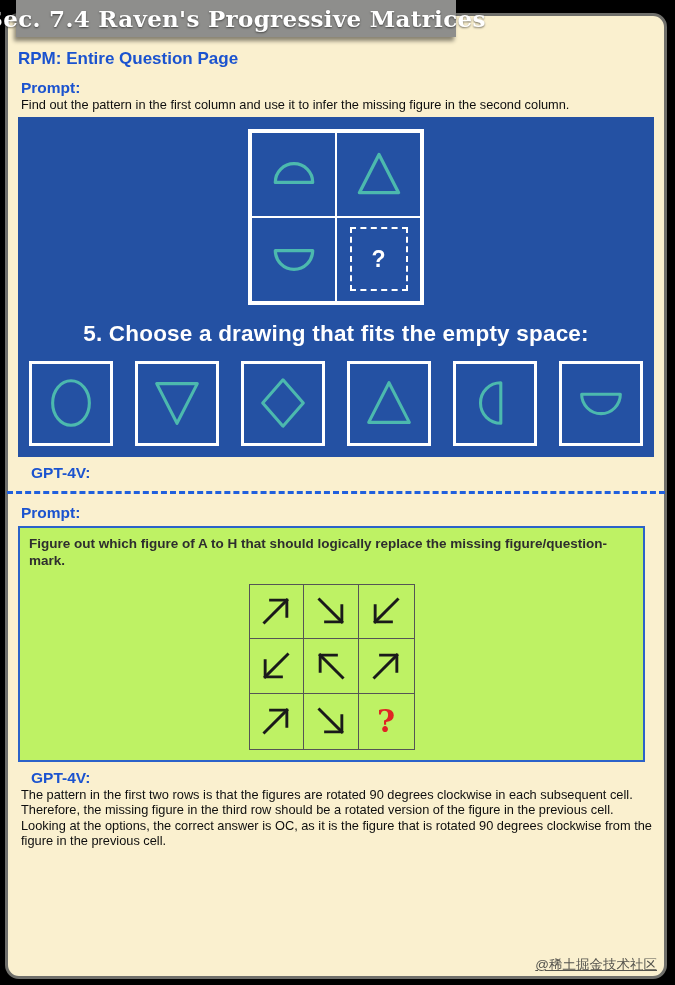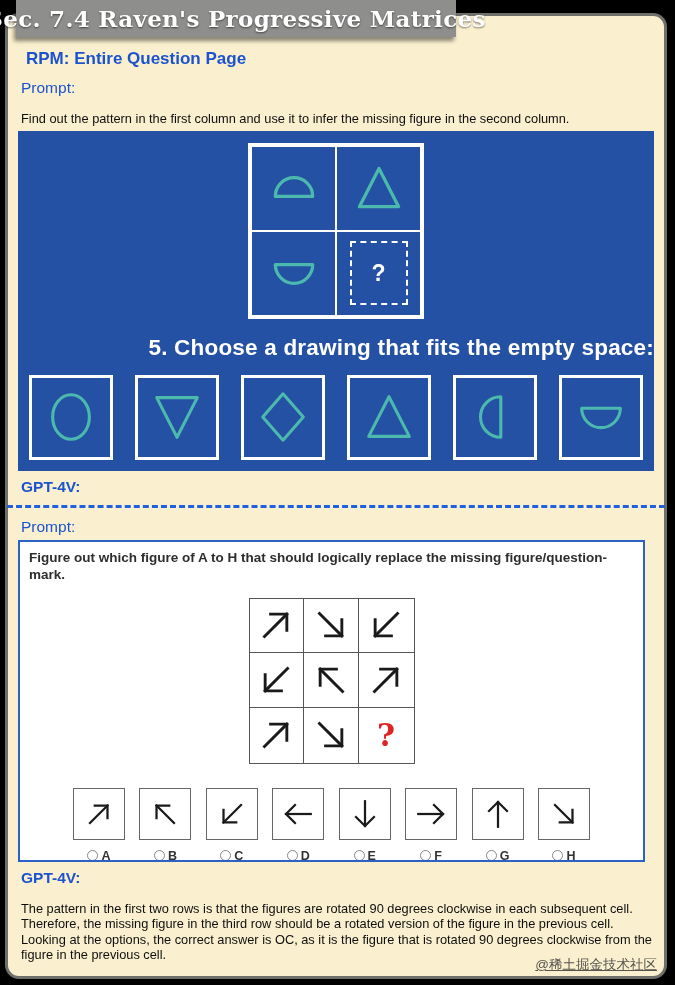"RPM: Entire Question Page" .h-section { margin: 0 0 0 8px -> 0 0 0 0 }
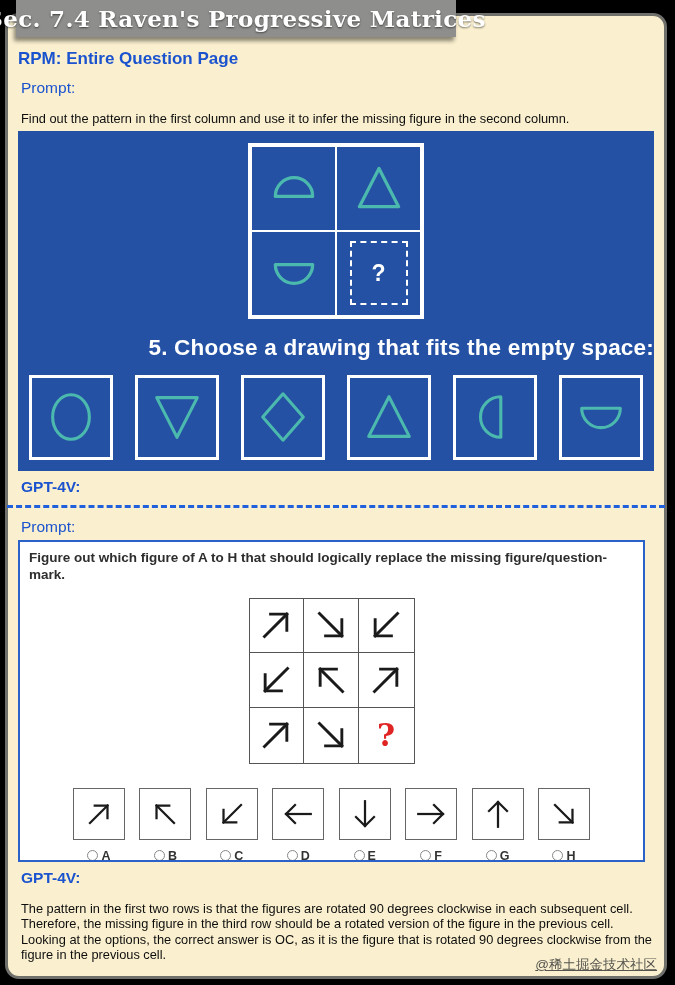"Prompt:" .h-prompt { font-weight: normal -> bold }
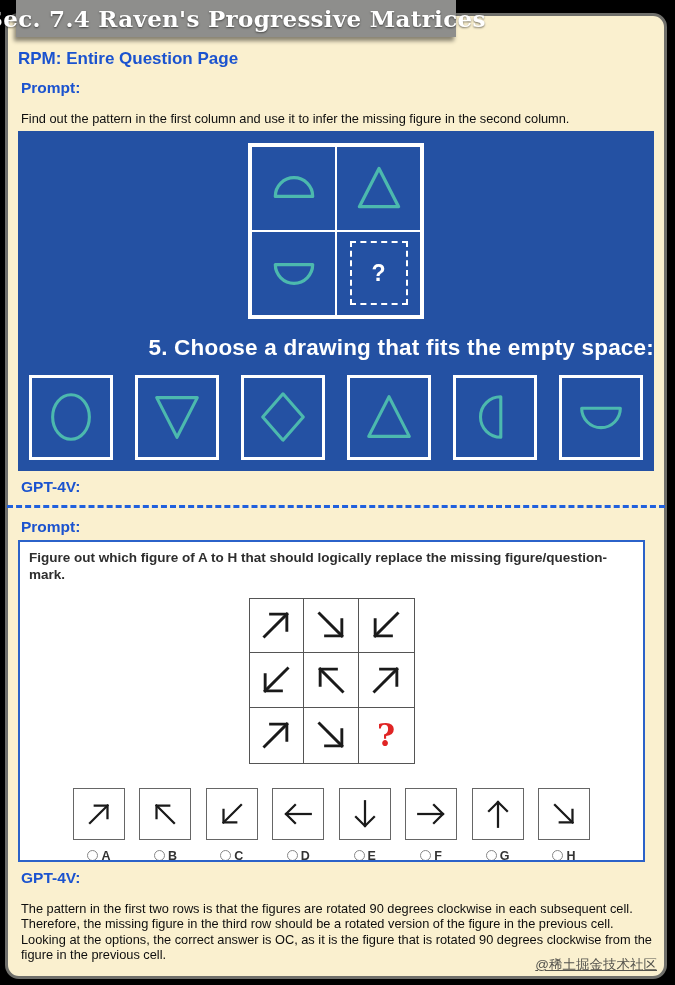"Find out the pattern in" .body-text { margin: 14px 0 0 3px -> 0 0 0 3px }
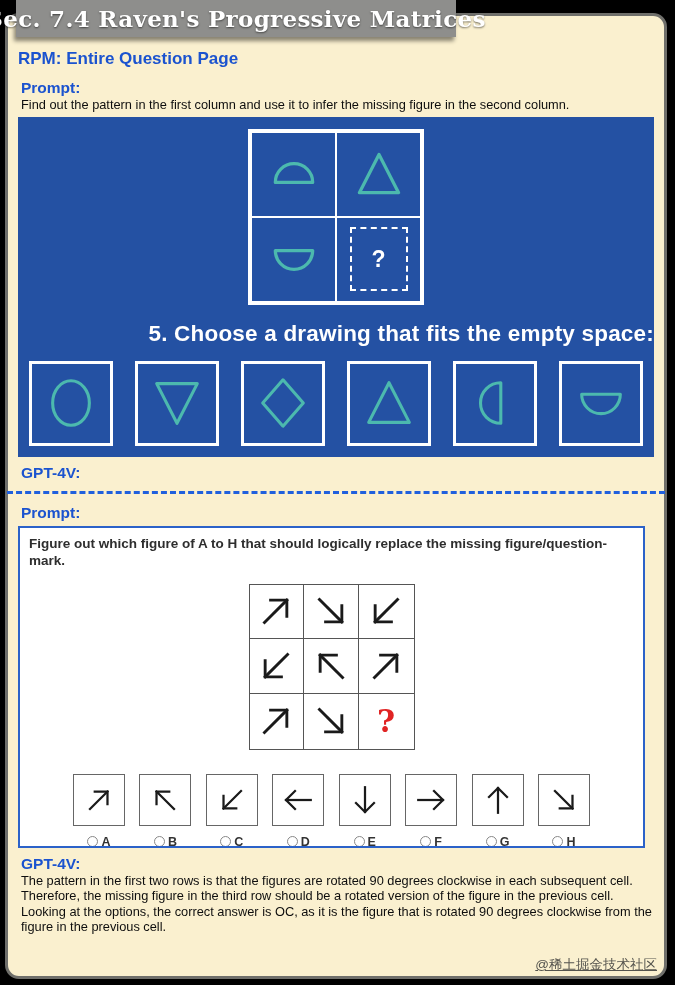"5. Choose a drawing that" .p1caption { text-align: right -> center }
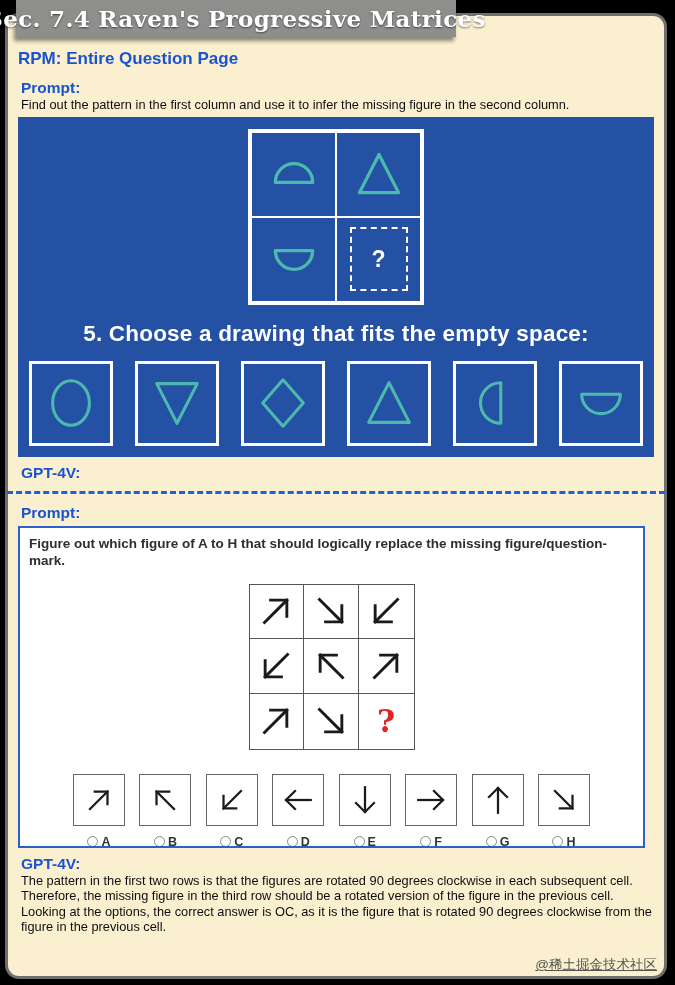"GPT-4V:" .h-gpt { margin: 7px 0 0 3px -> 7px 0 0 13px }
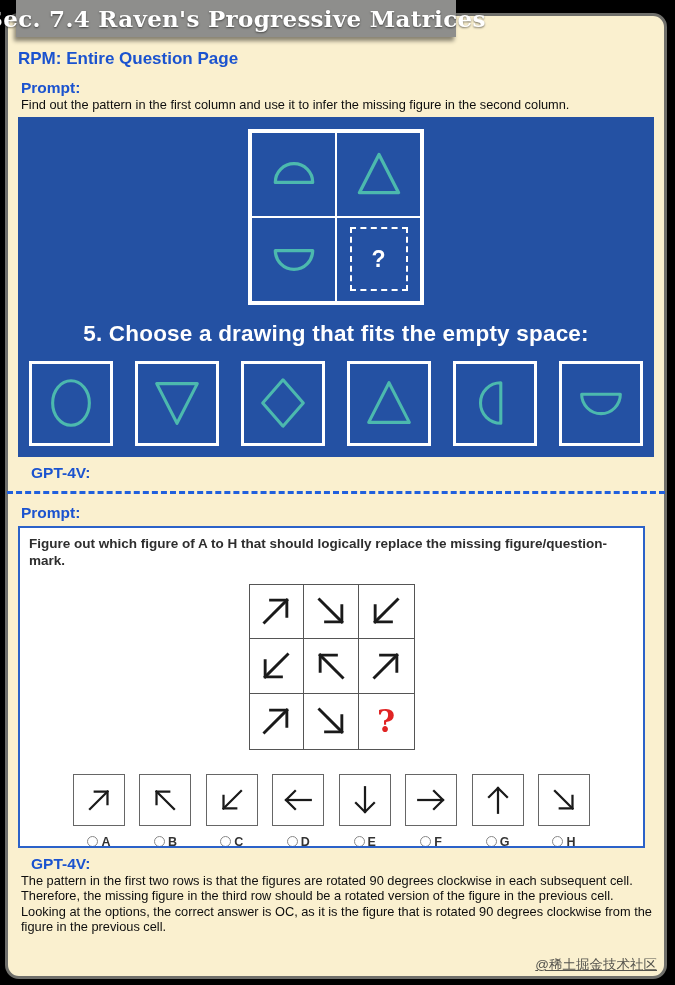"Figure out which figure of" .puzzle2 { background: #ffffff -> #bef264; height: 322px -> 236px }
